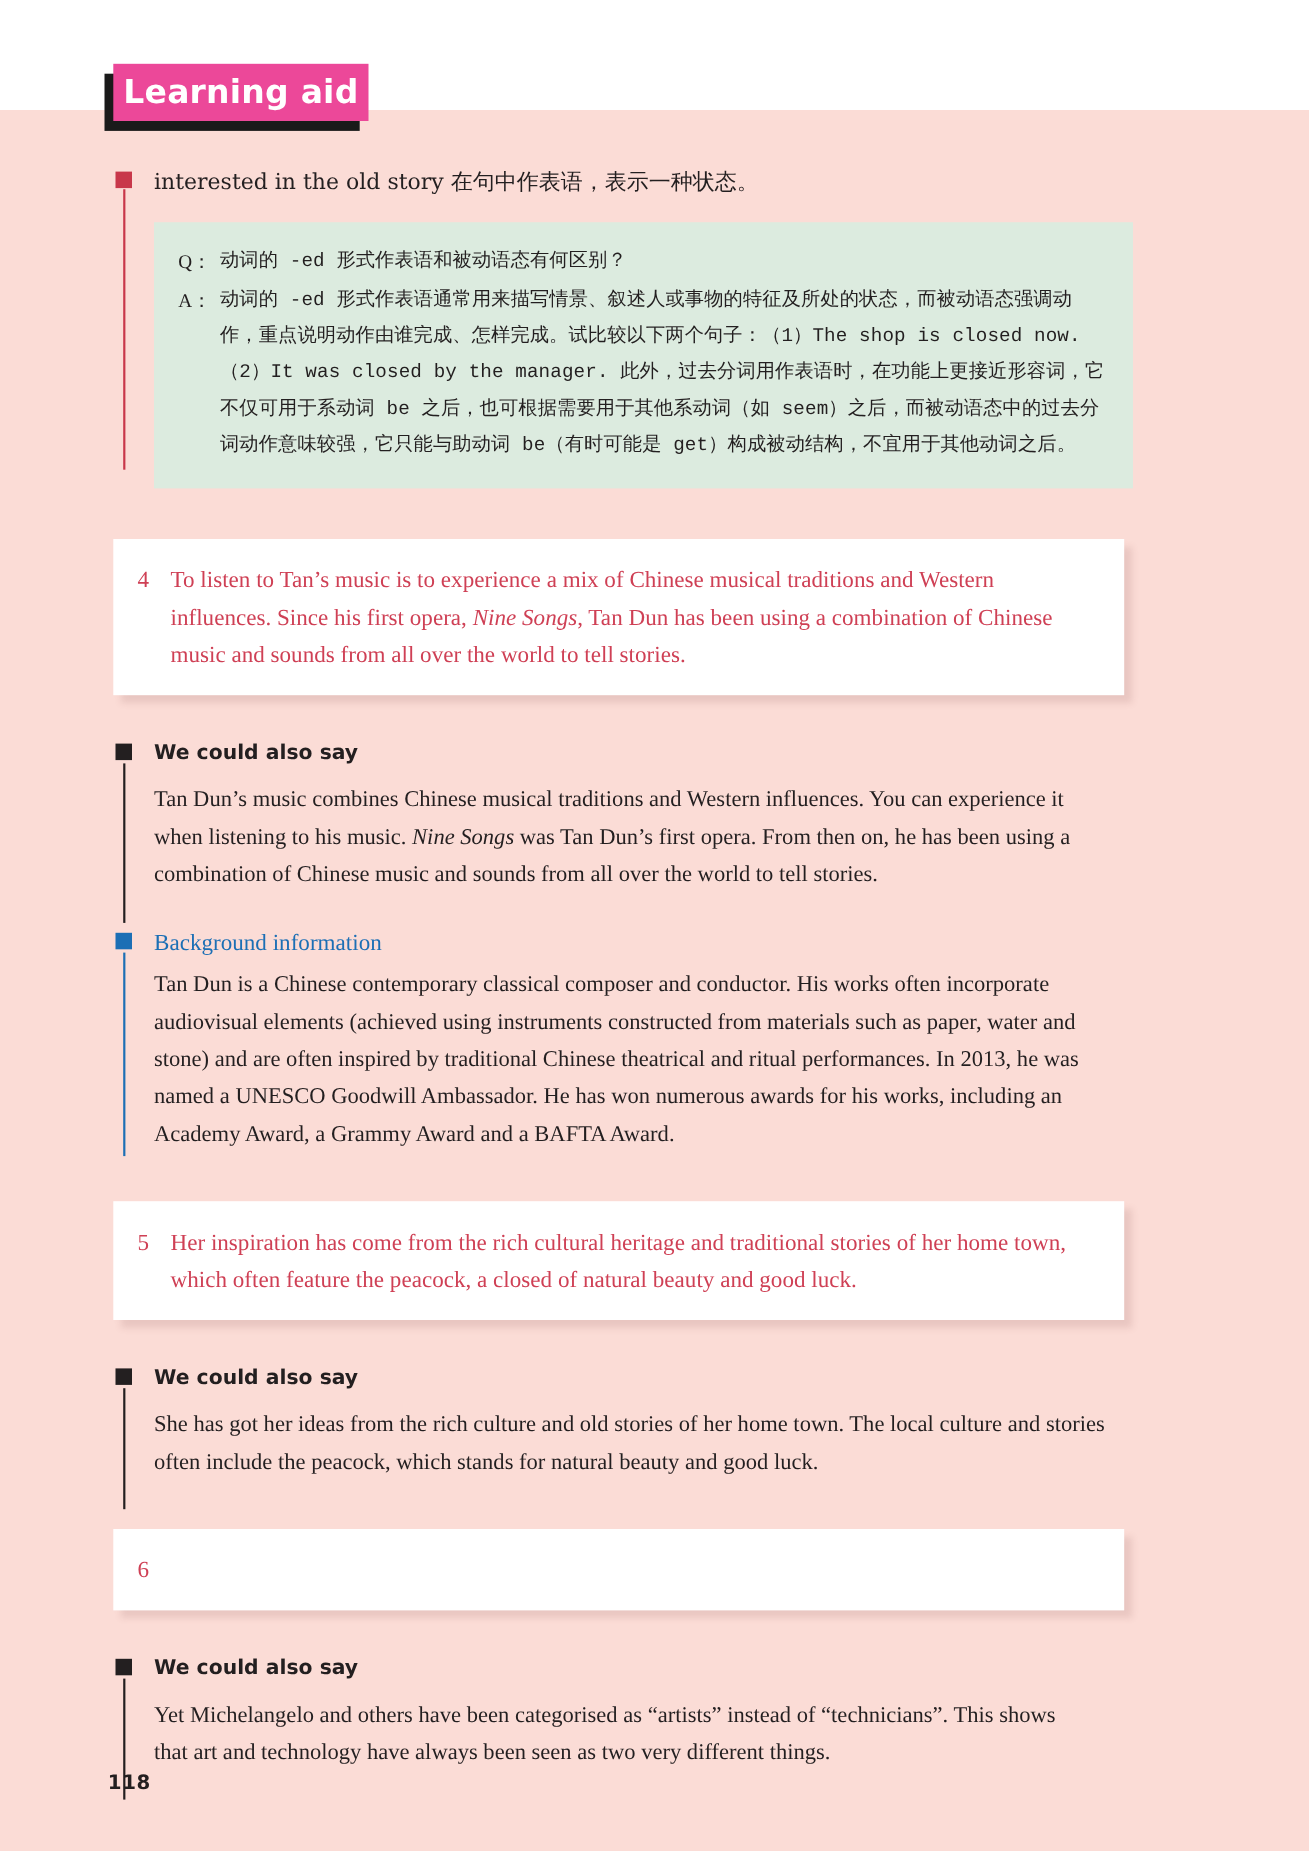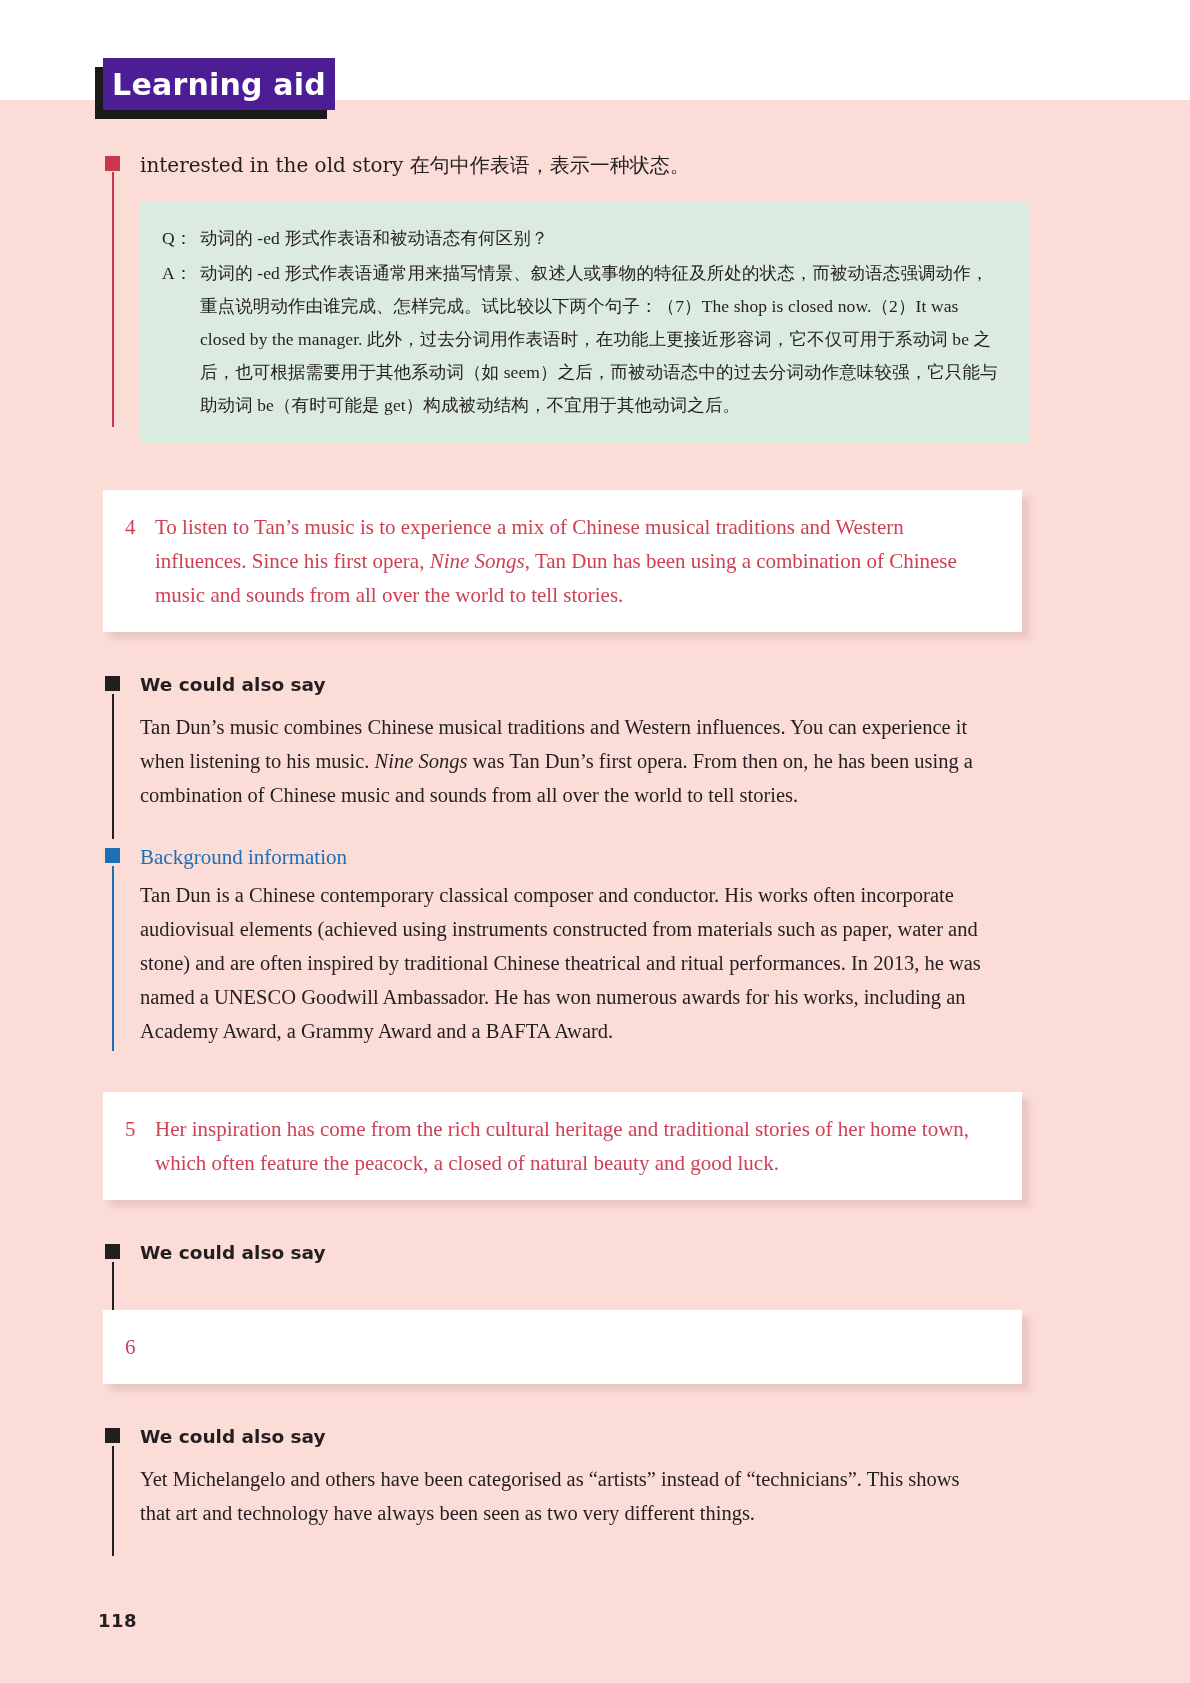"Learning aid" .banner { background: #4c1d95 -> #ec4899 }
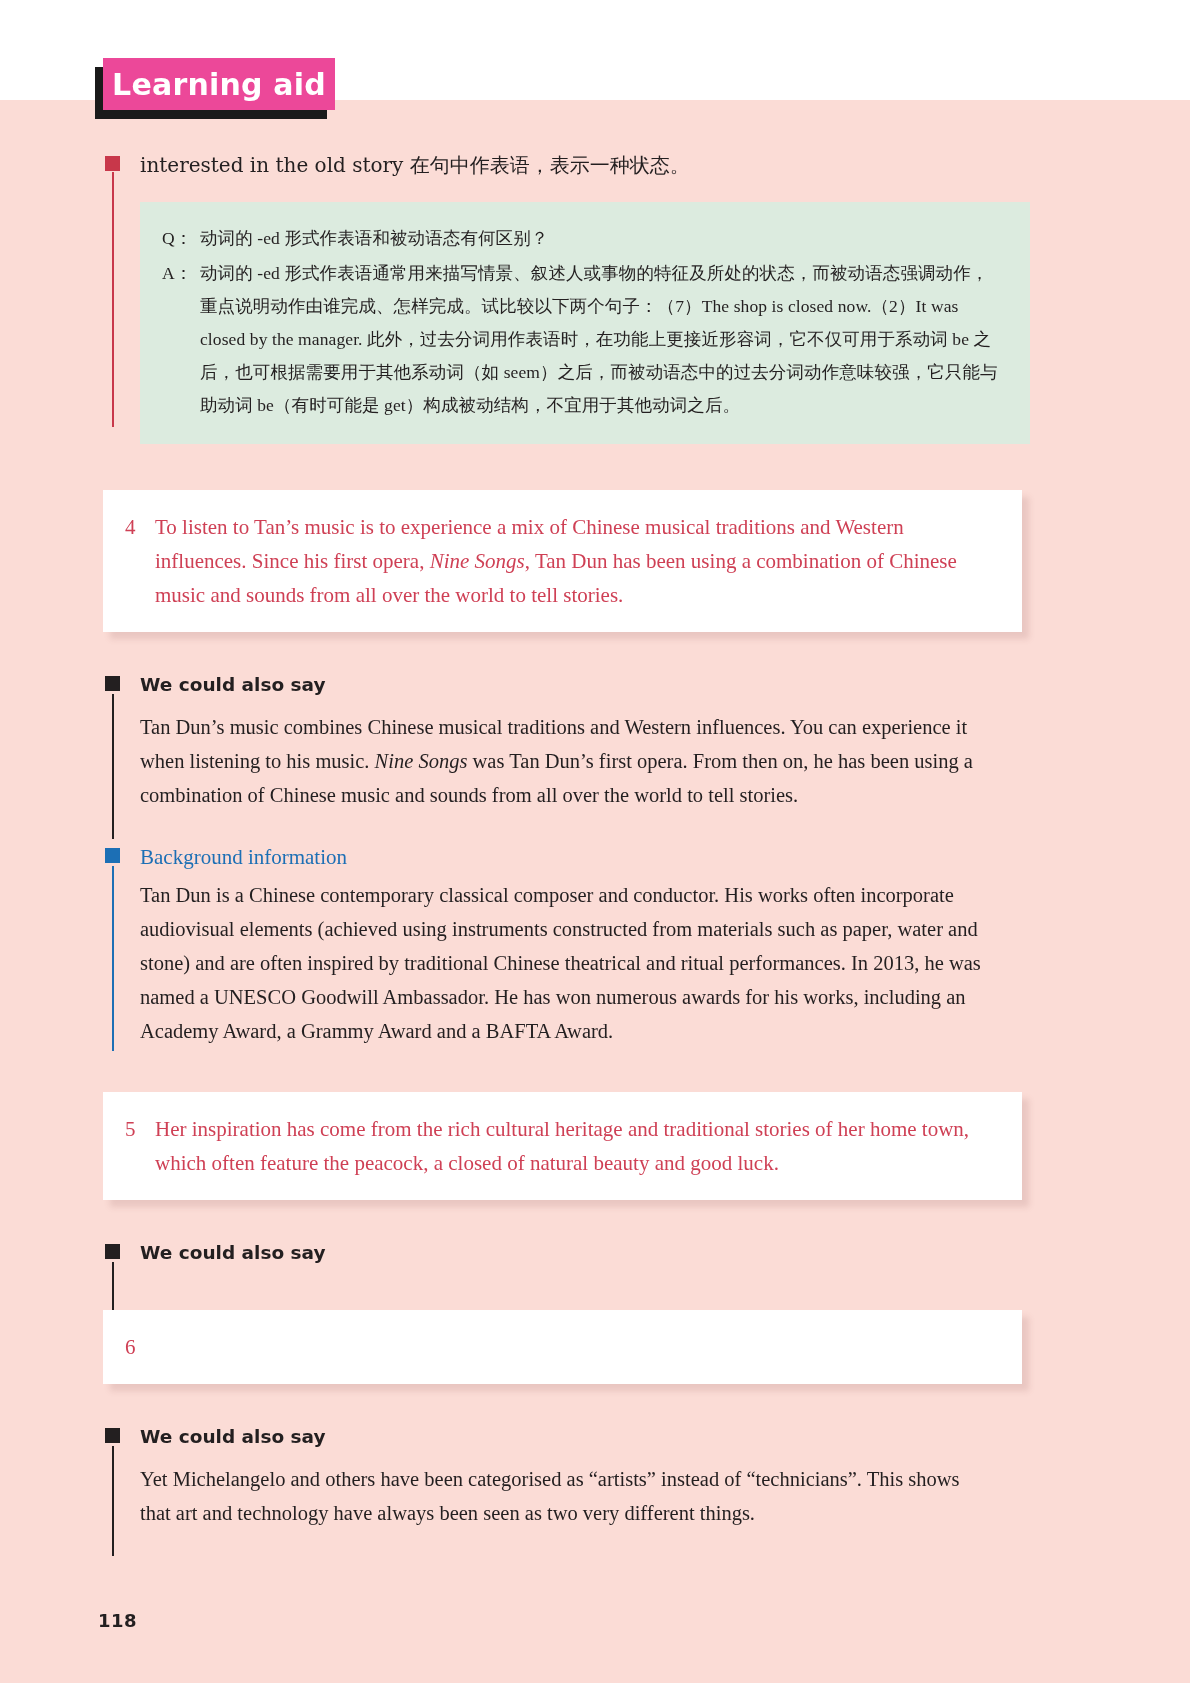"动词的 -ed 形式作表语和被动语态有何区别？" .qa-text { font-family: Liberation Serif, serif -> Liberation Mono, monospace }
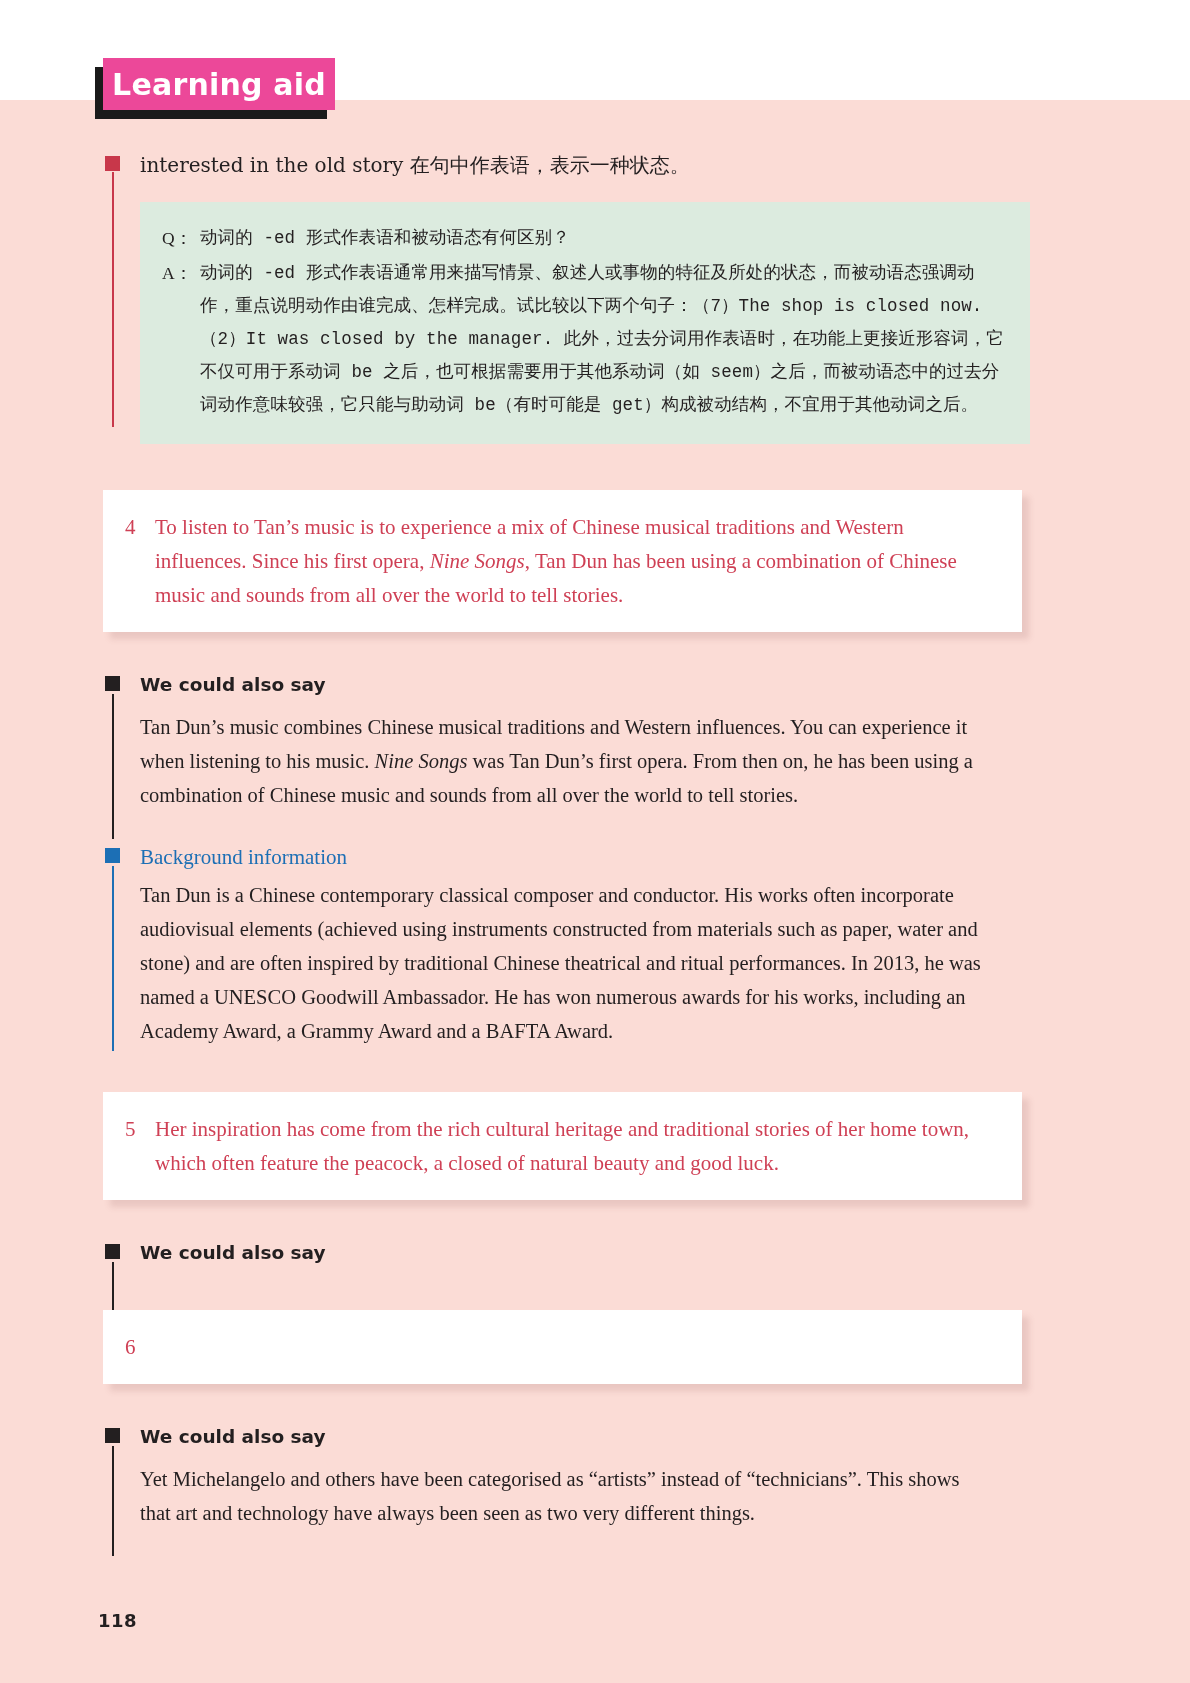"动词的 -ed" div.qa-text { text: 7 -> 1 }
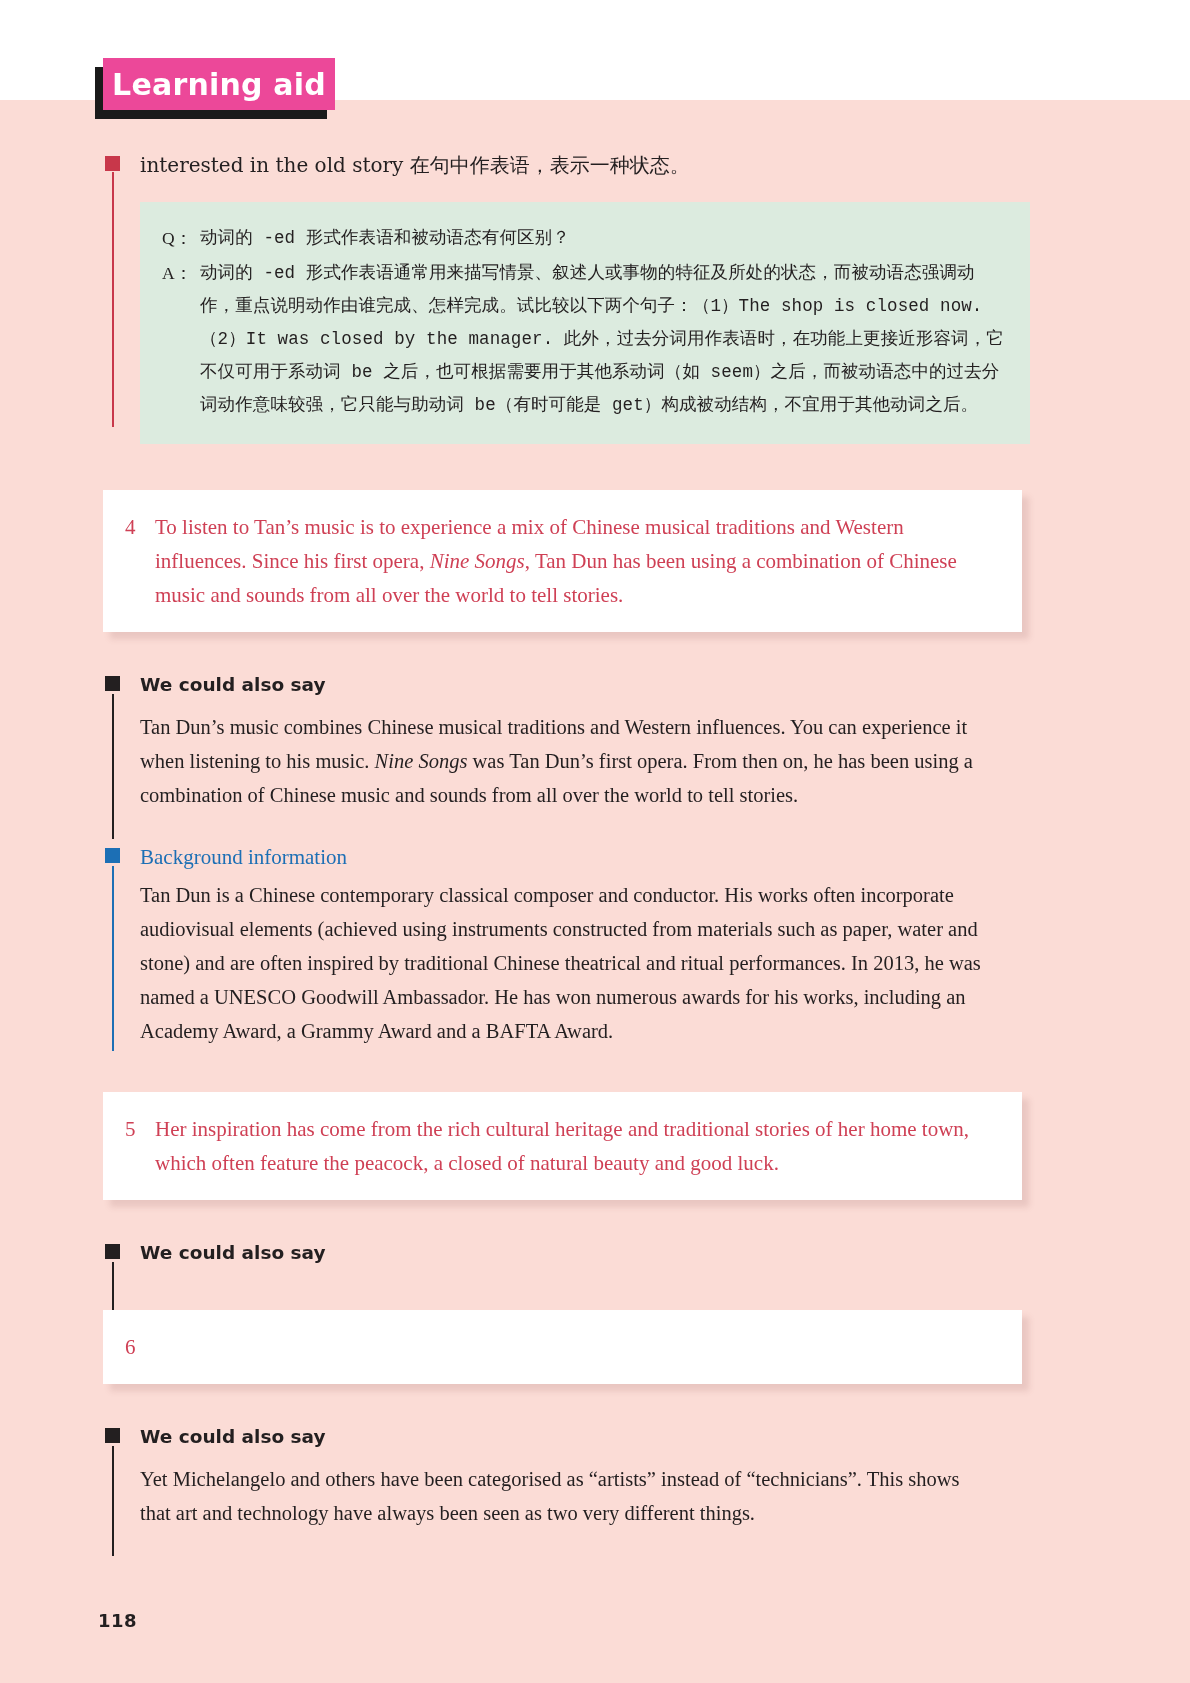"She has got her ideas" div.section-body { html: none -> <div>She has got her ideas from the rich culture and old stories of her home town. The local culture and stories often include the peacock, which stands for natural beauty and good luck.</div> }
